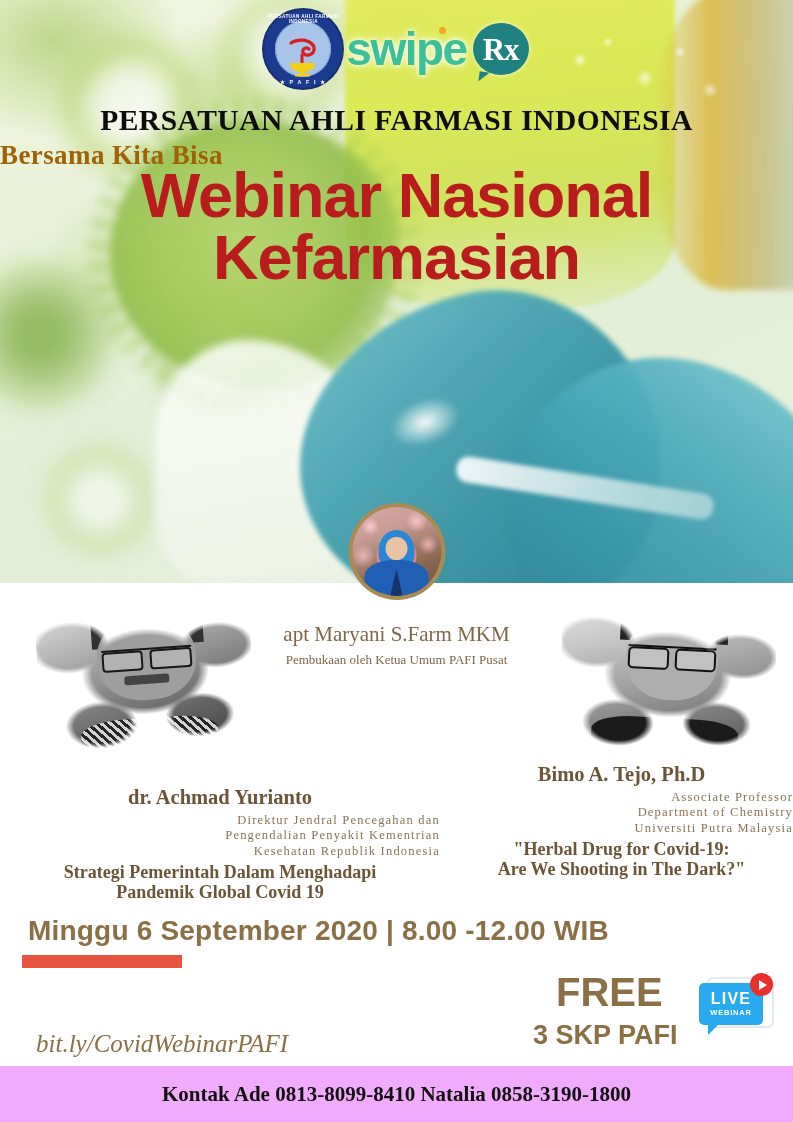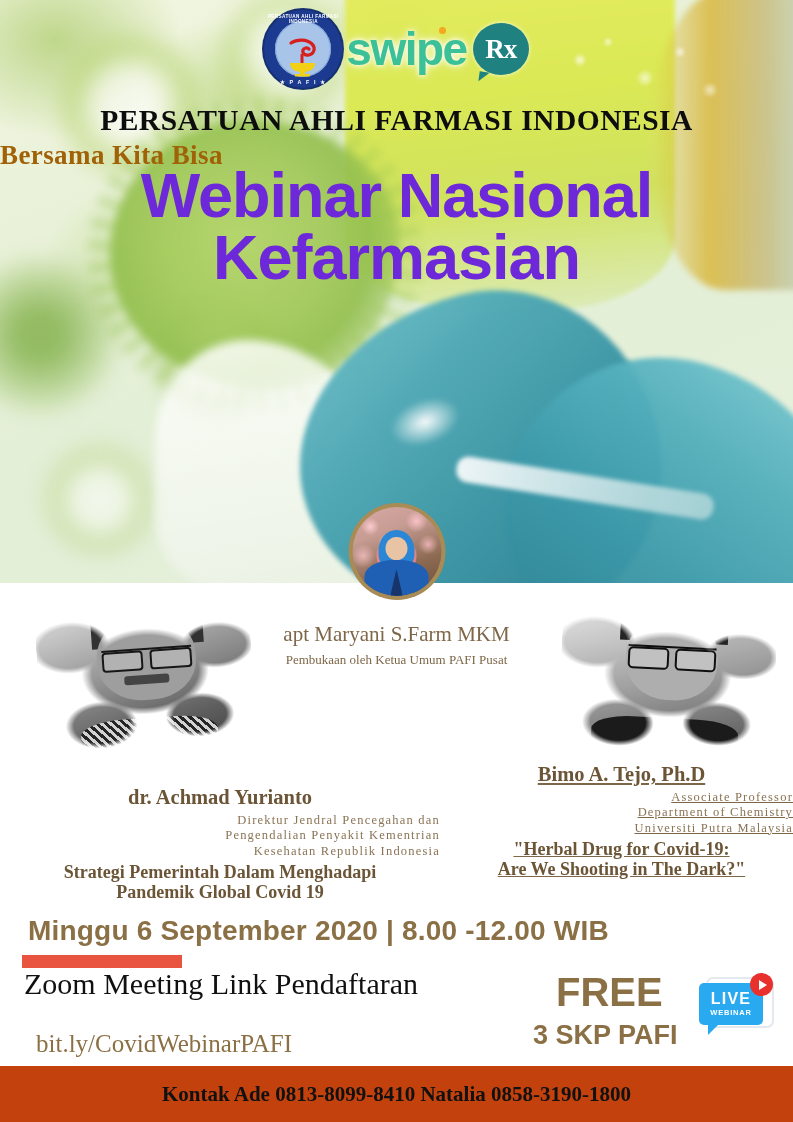"Rx" .rx-text { font-size: 27px -> 31px }
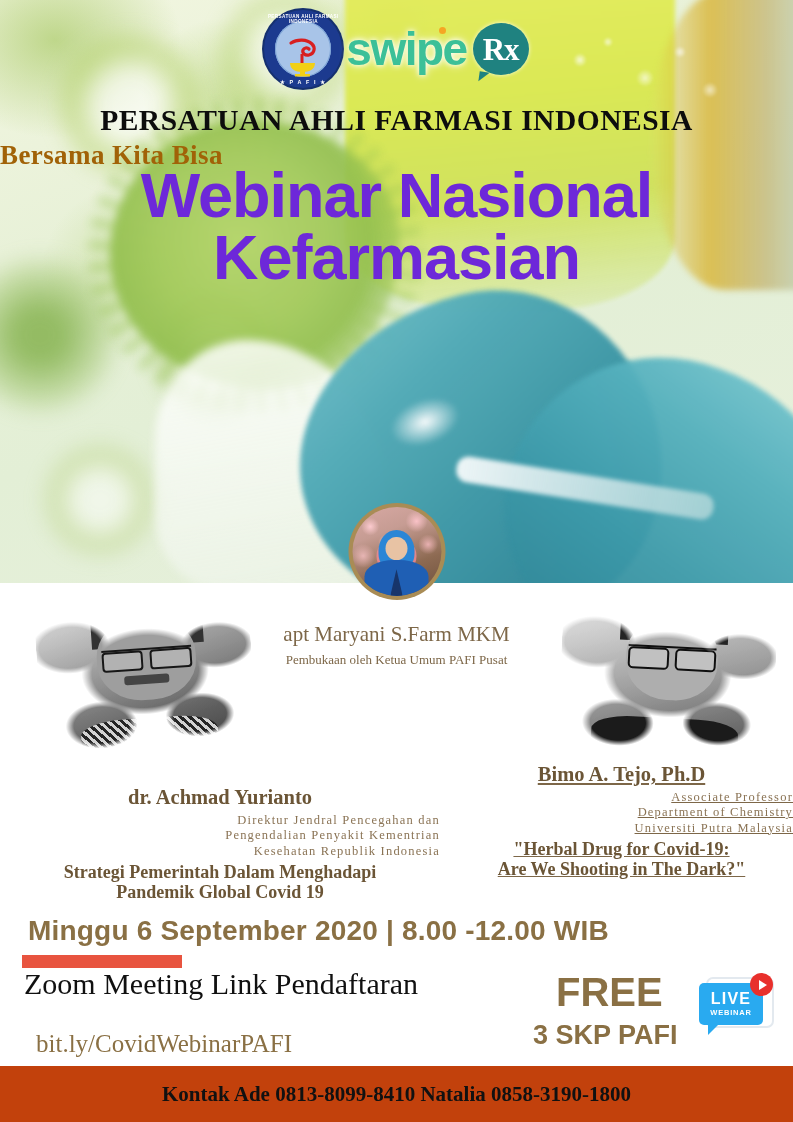"Webinar Nasional" .main-title { color: #6d28d9 -> #b91c1c }
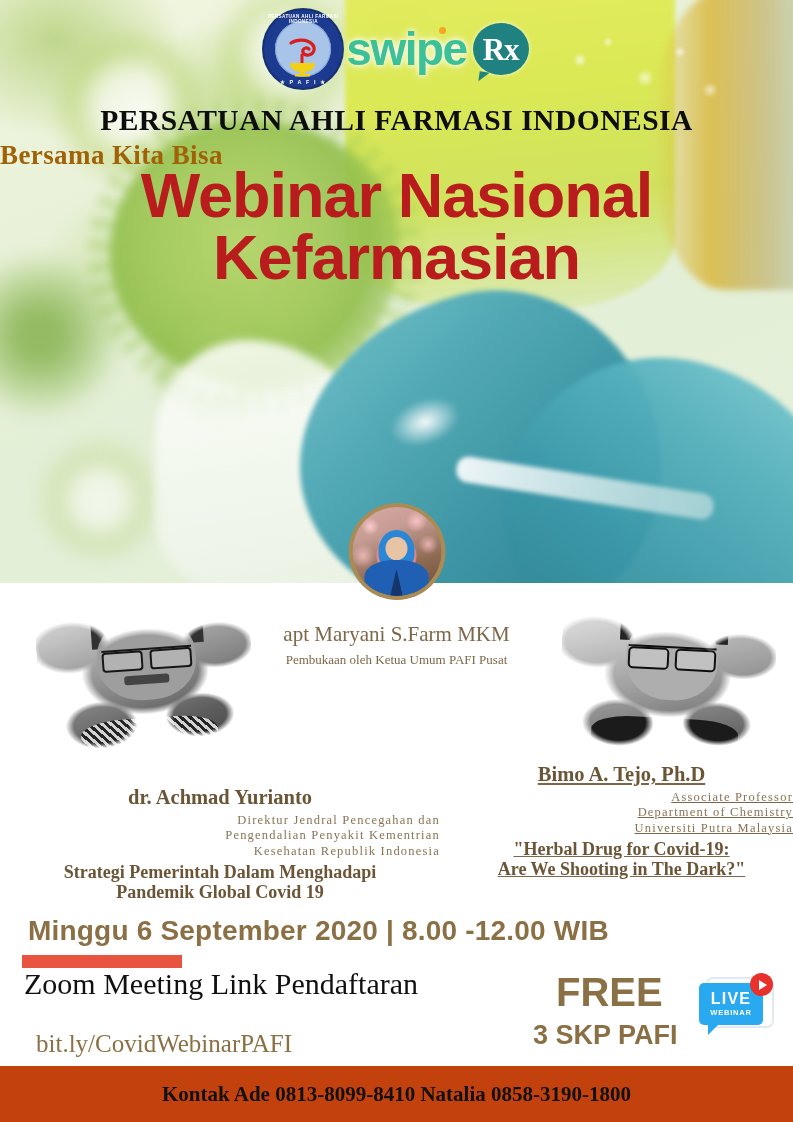"Bimo A. Tejo, Ph.D" .right-block { text-decoration: underline -> none }
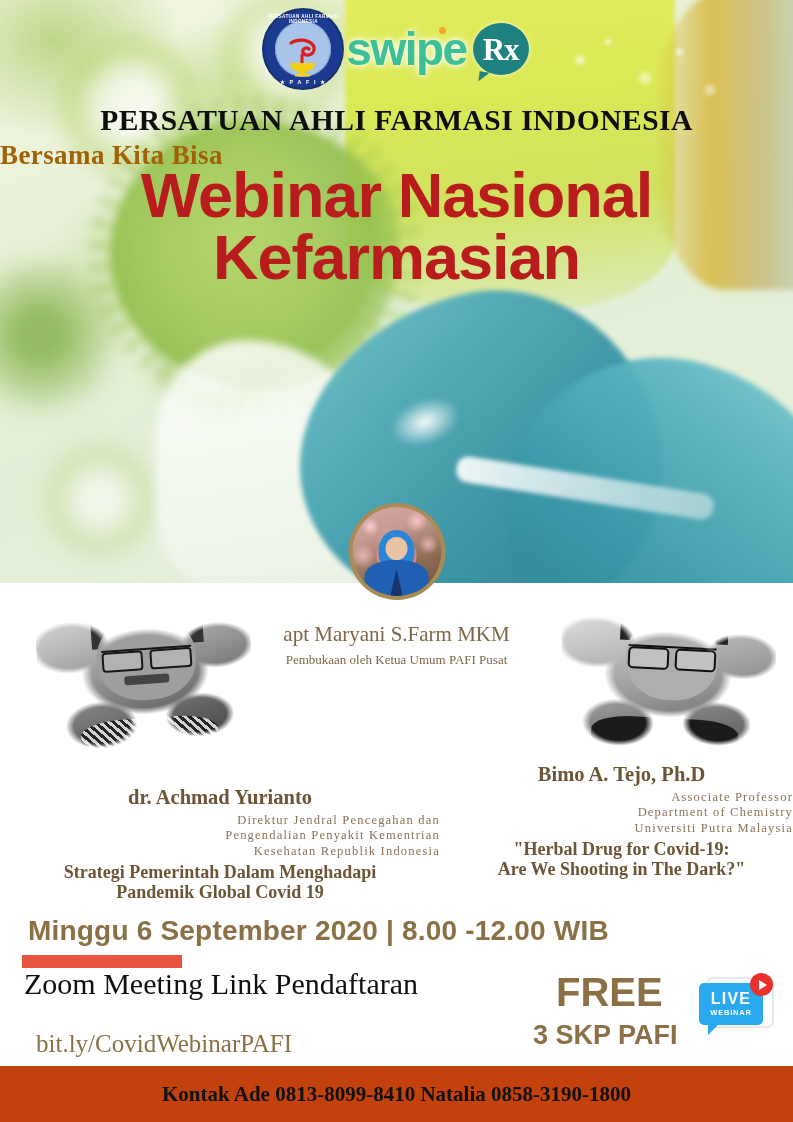"Zoom Meeting Link Pendaftaran" div.zoom-line { html: <div>Zoom Meeting Link Pendaftaran</div> -> none }
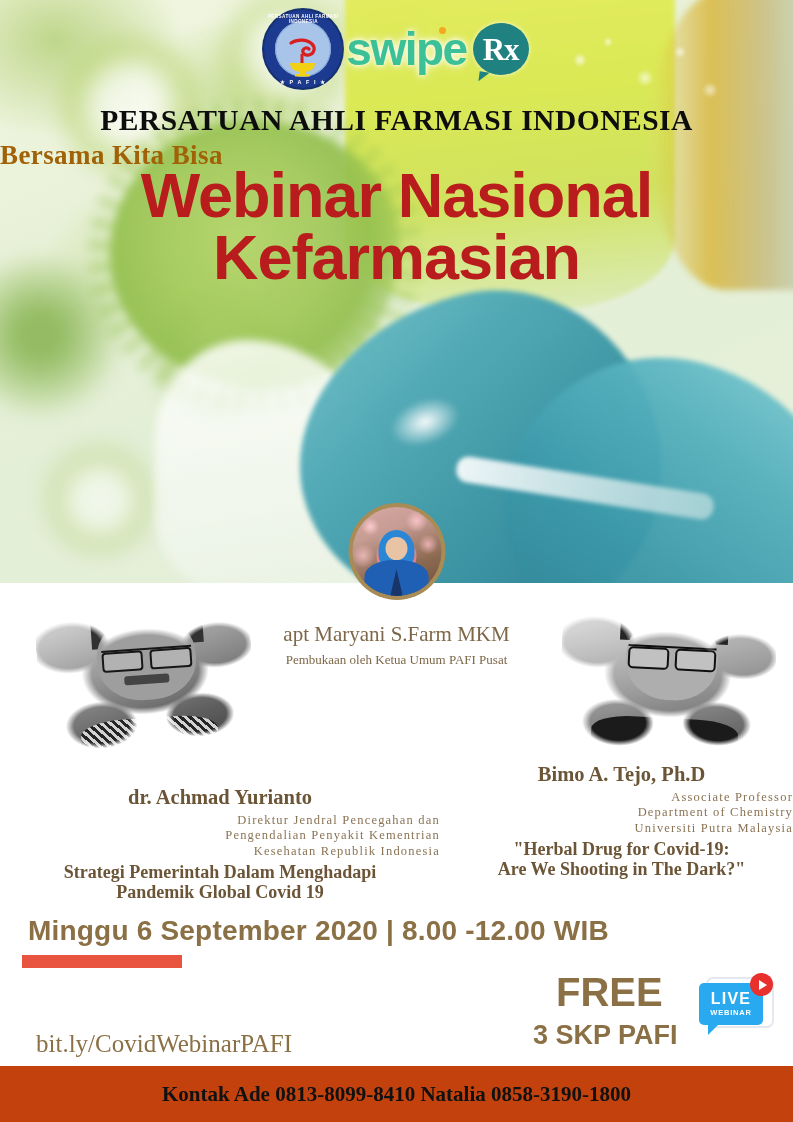"bit.ly/CovidWebinarPAFI" .bitly { font-style: none -> italic }
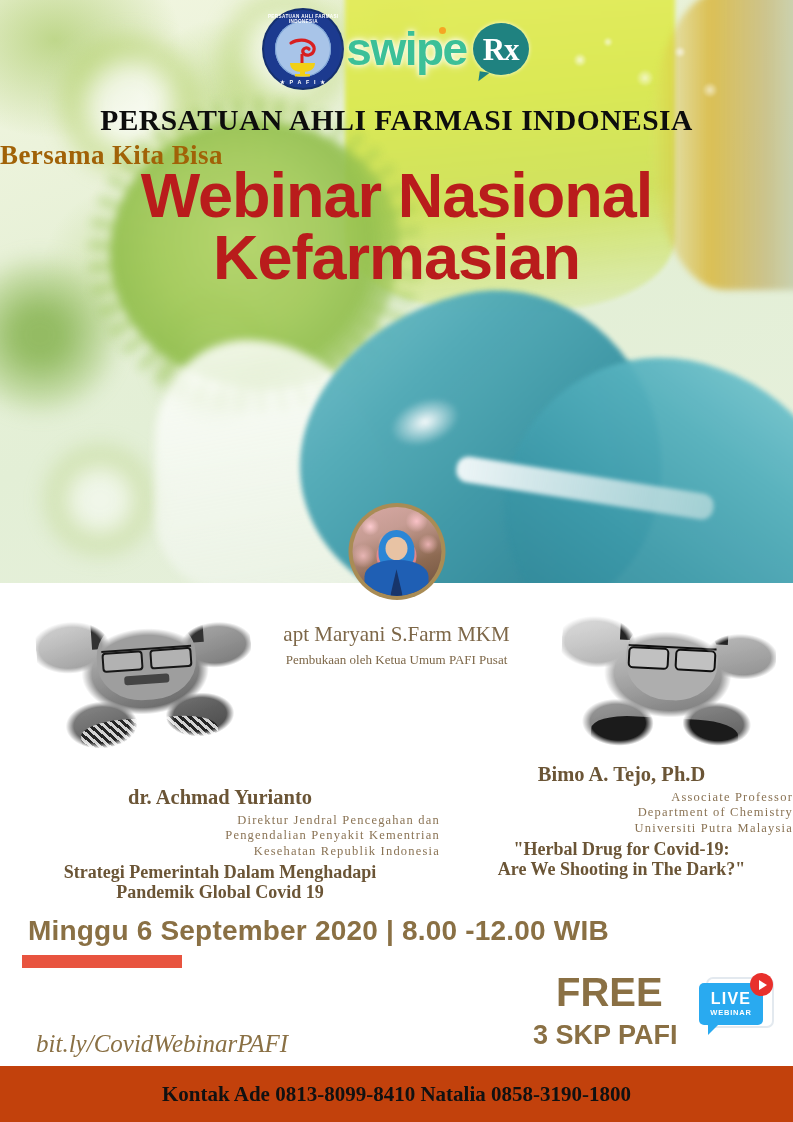"Kontak Ade 0813-8099-8410 Natalia" .contact-bar { background: #c2410c -> #f0abfc }
